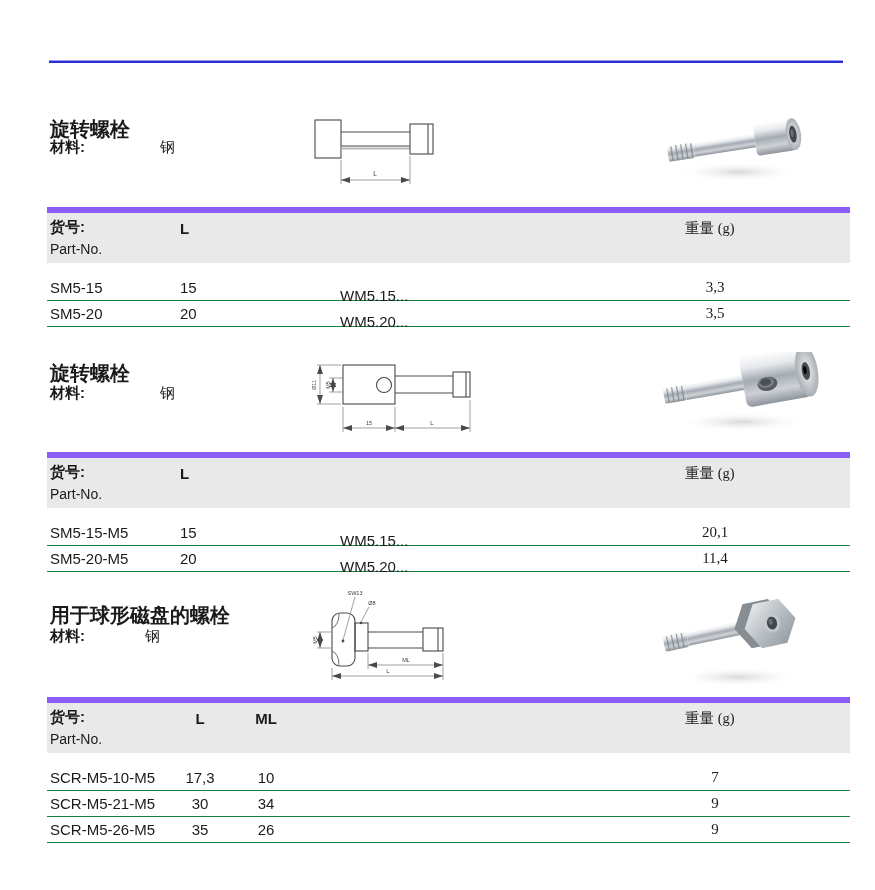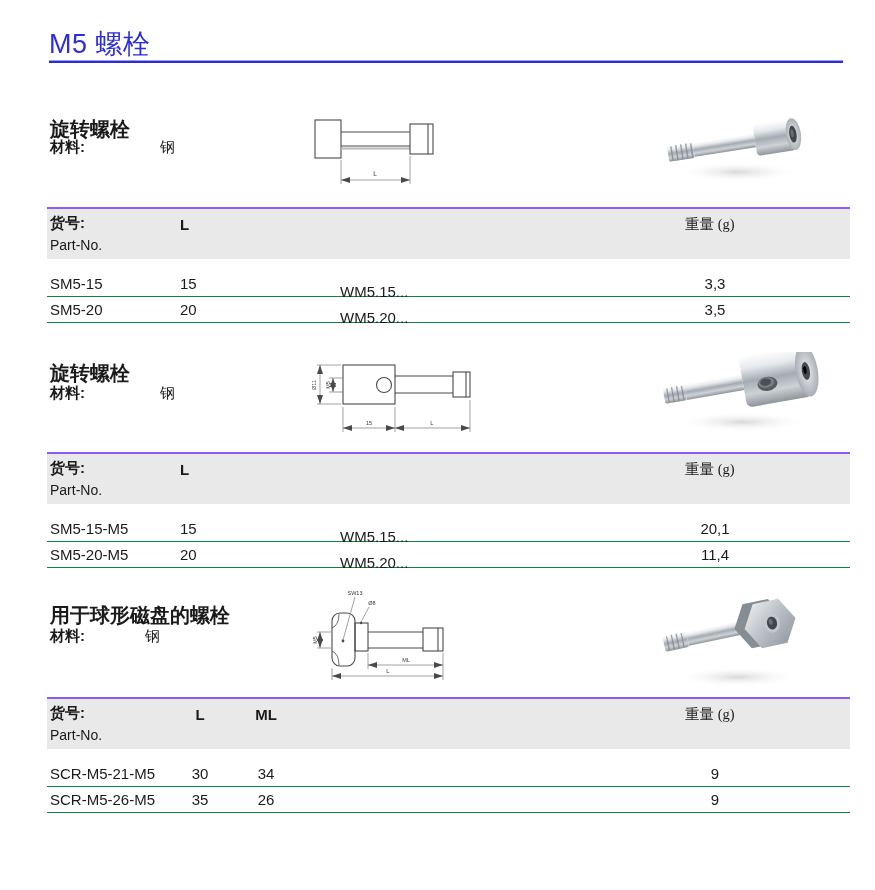"M5 螺栓" div.abs { html: <div>M5 螺栓</div> -> none }
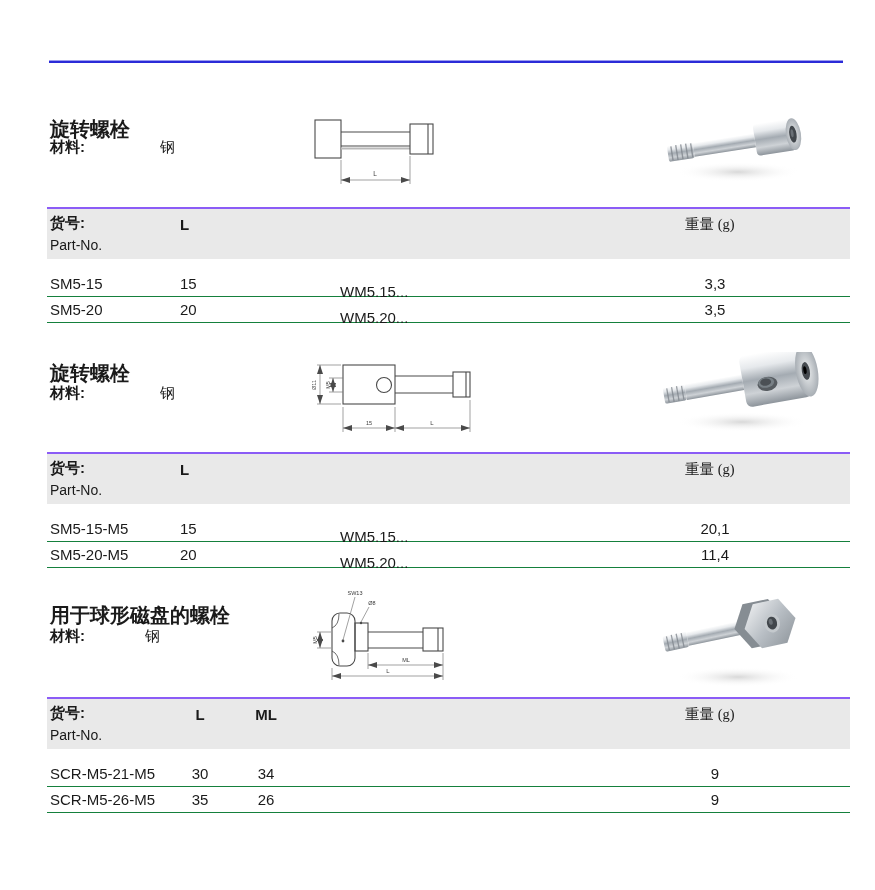"货号:" .thead { border-top: 2px solid #8b5cf6 -> 6px solid #8b5cf6 }
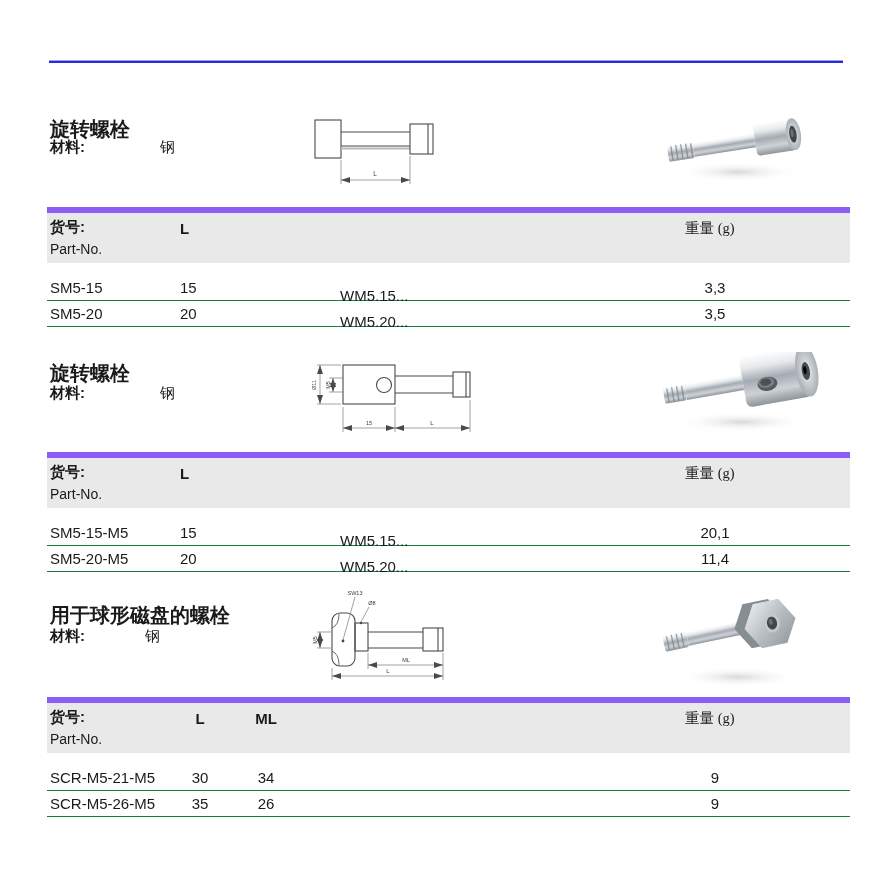"3,3" .td-weight { font-family: none -> Liberation Serif, serif }
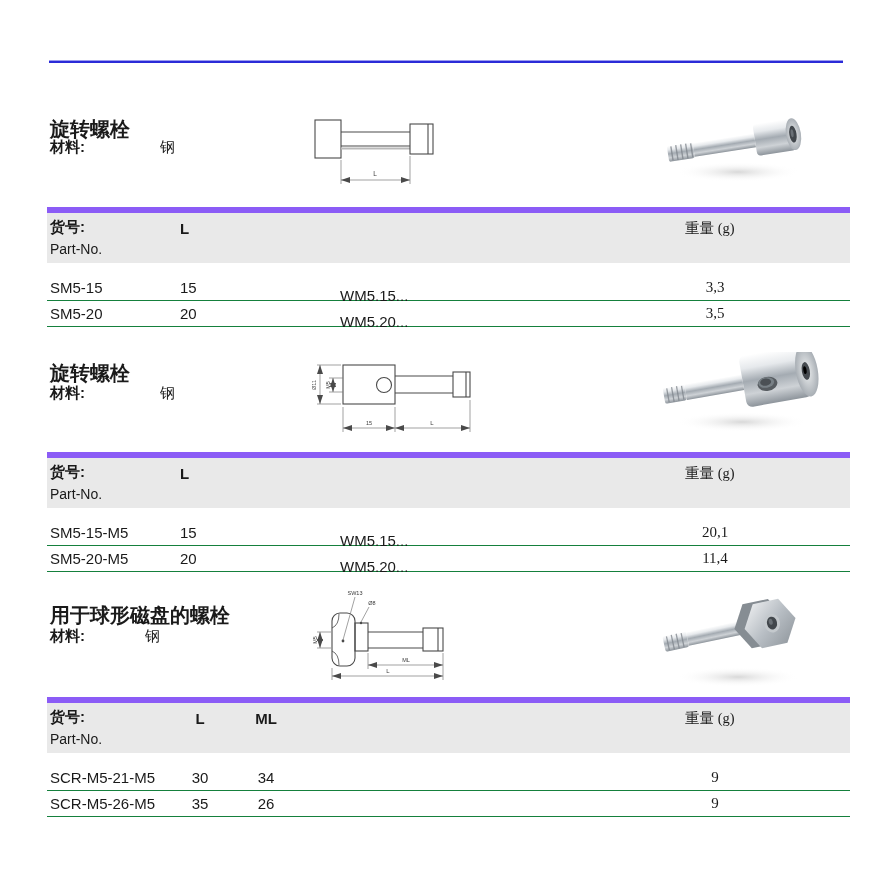"SCR-M5-10-M5" div.trow { html: none -> <div> <span>SCR-M5-10-M5</span> <span>17,3</span> <span>10</span> <span>7</span> </div> }
